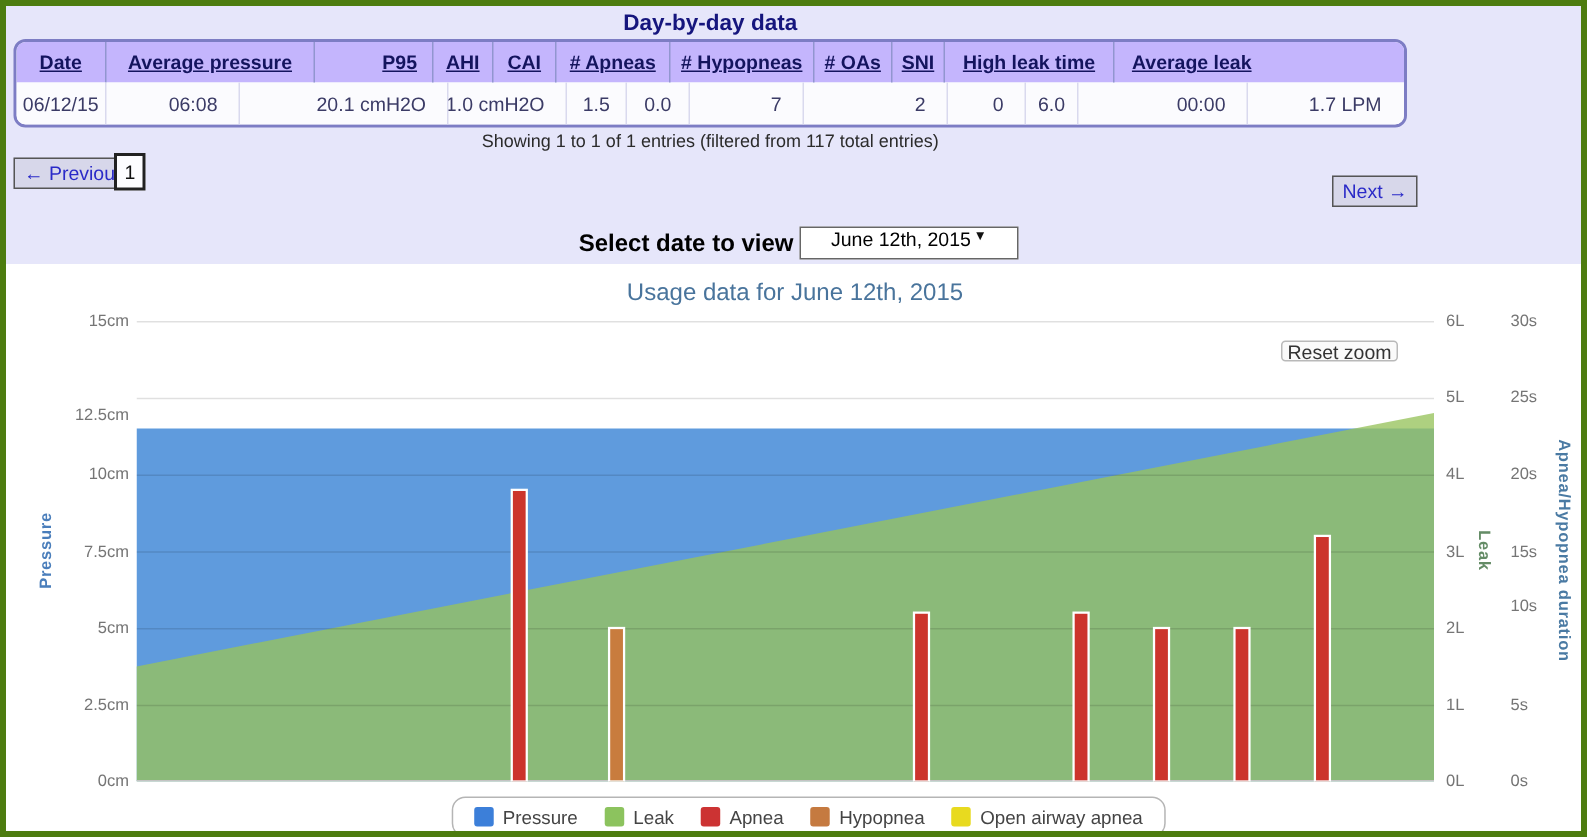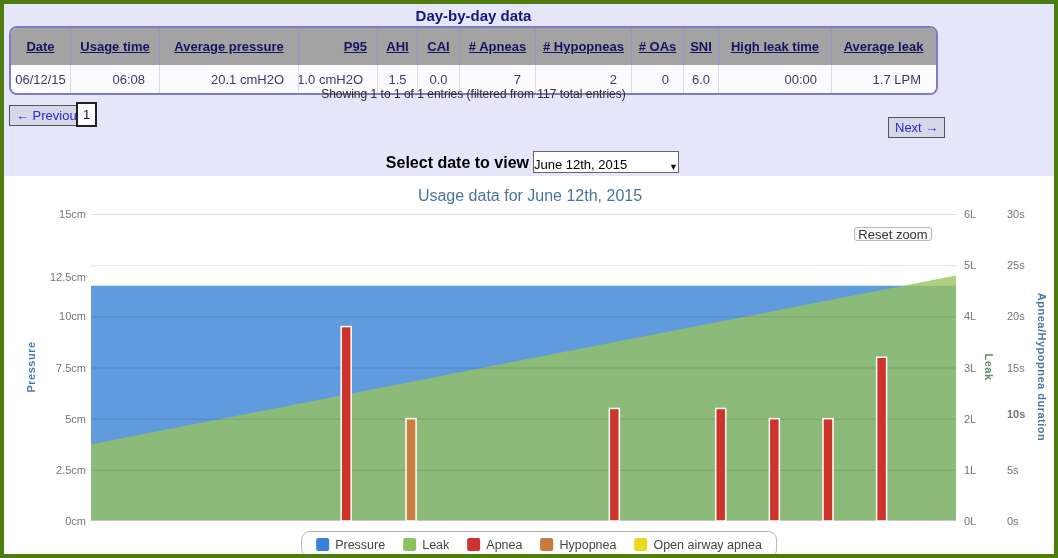"Date" #thead-row { background: #a3a3a3 -> #c4b5fd; height: 37px -> 27px }
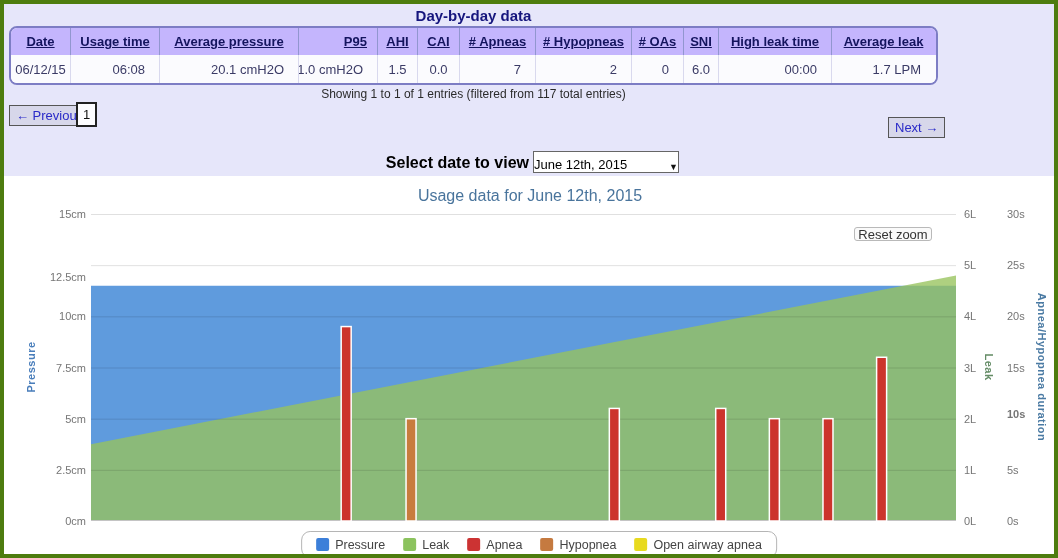"Usage time" div.tcell { html: <div>Usage time</div> -> none }
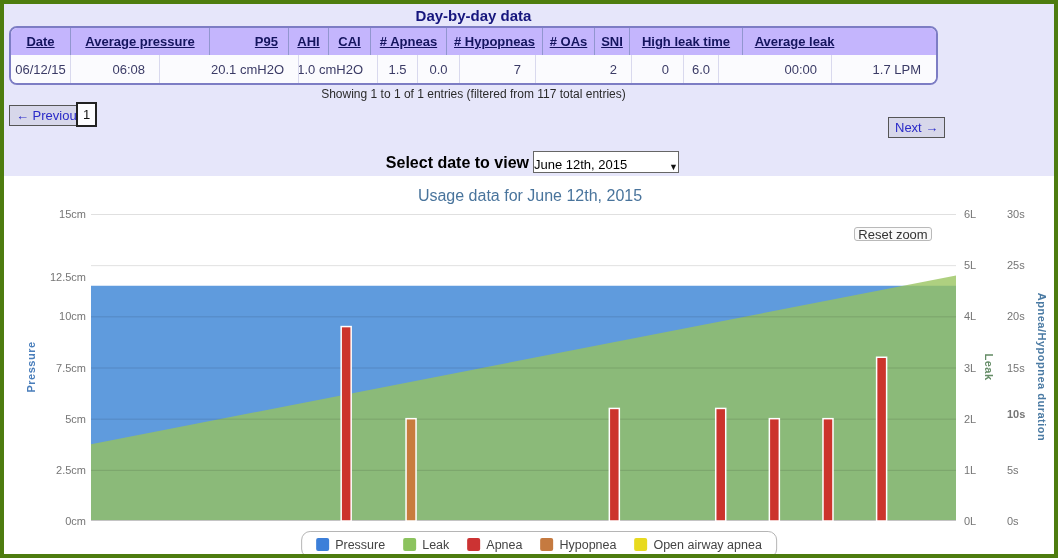"June 12th, 2015" #date-select { align-items: flex-end -> flex-start; padding: 0 0 -> 0 20px }
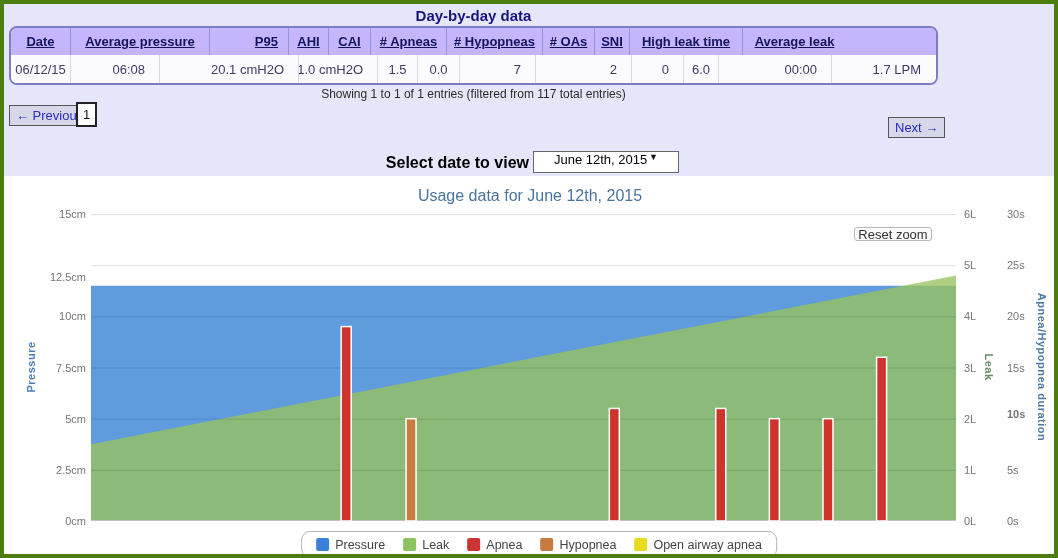"10s" div.tick-label { font-weight: bold -> none; top: 193px -> 183px }
